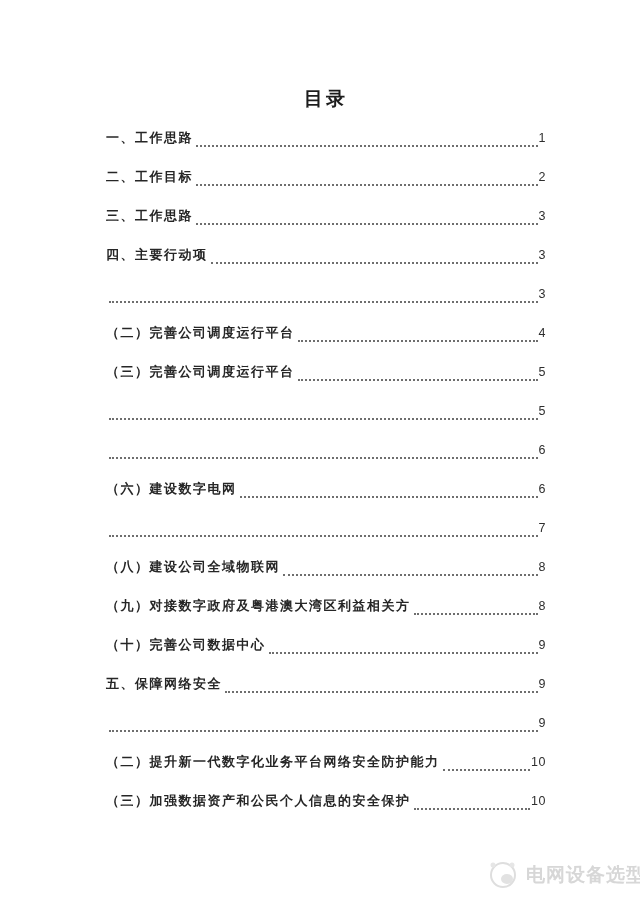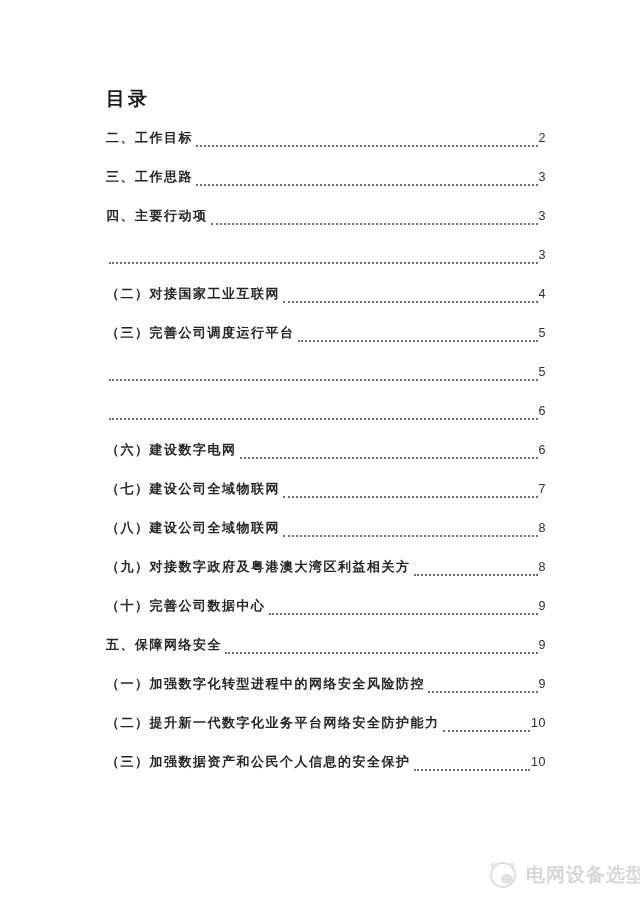"目录" .doc-title { text-align: left -> center }
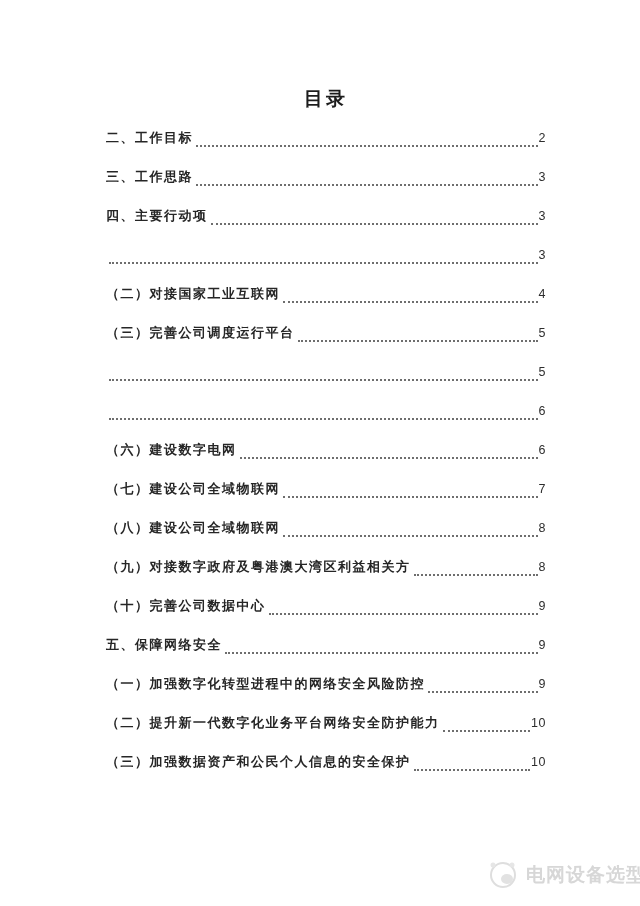"一、工作思路" div.toc-row { html: none -> <div> <span>一、工作思路</span> <span></span> <span>1</span> </div> }
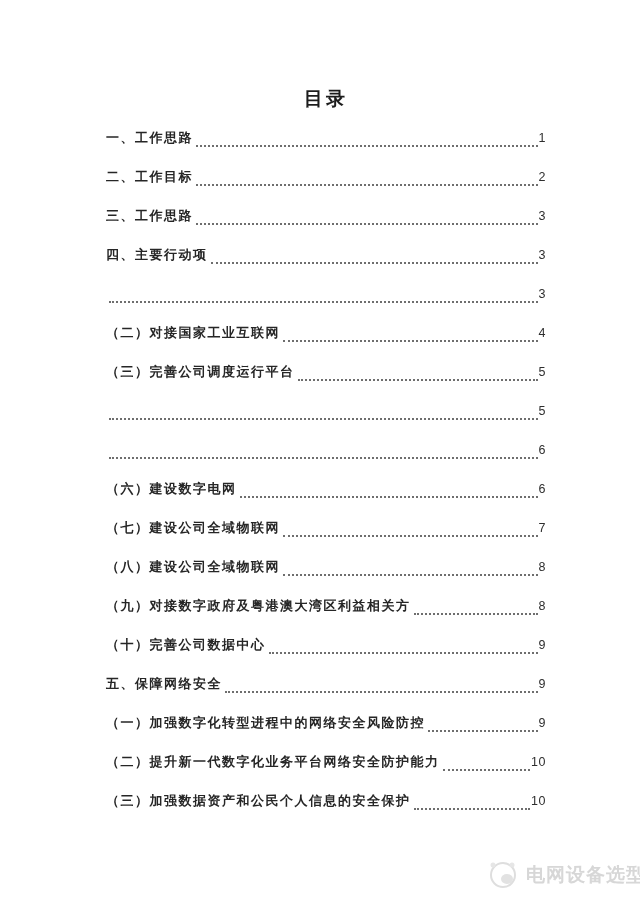"（二）对接国家工业互联网" span.toc-label { text: 对接国家工业互联网 -> 完善公司调度运行平台 }
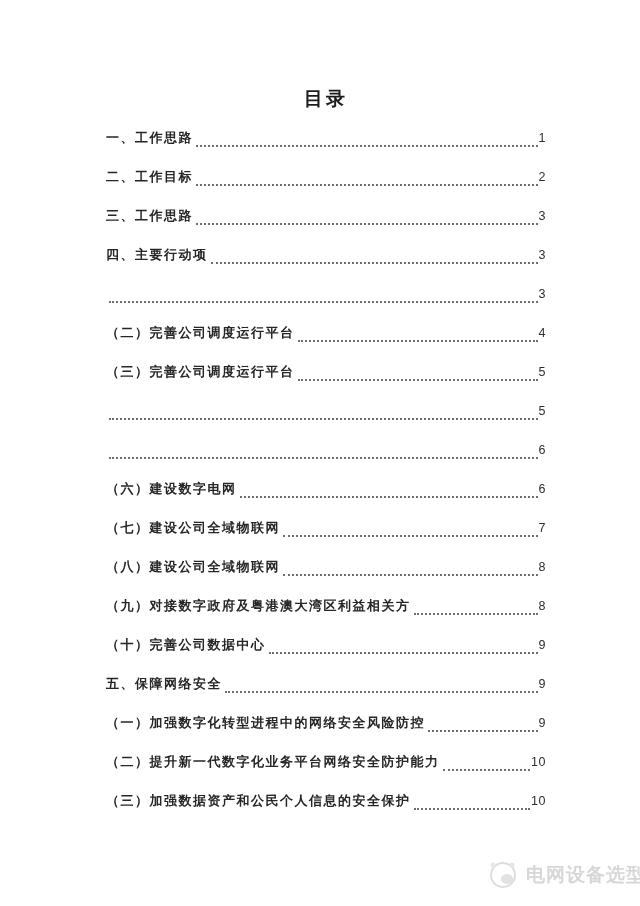"（七）建设公司全域物联网" span.toc-label { html: <span>（七）建设公司全域物联网</span> -> none }
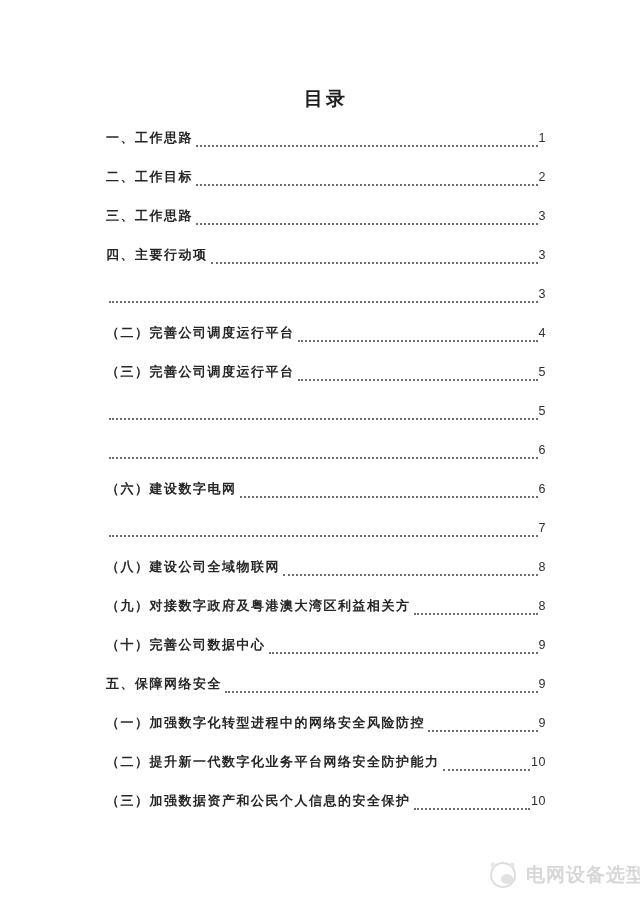"（一）加强数字化转型进程中的网络安全风险防控" span.toc-label { html: <span>（一）加强数字化转型进程中的网络安全风险防控</span> -> none }
